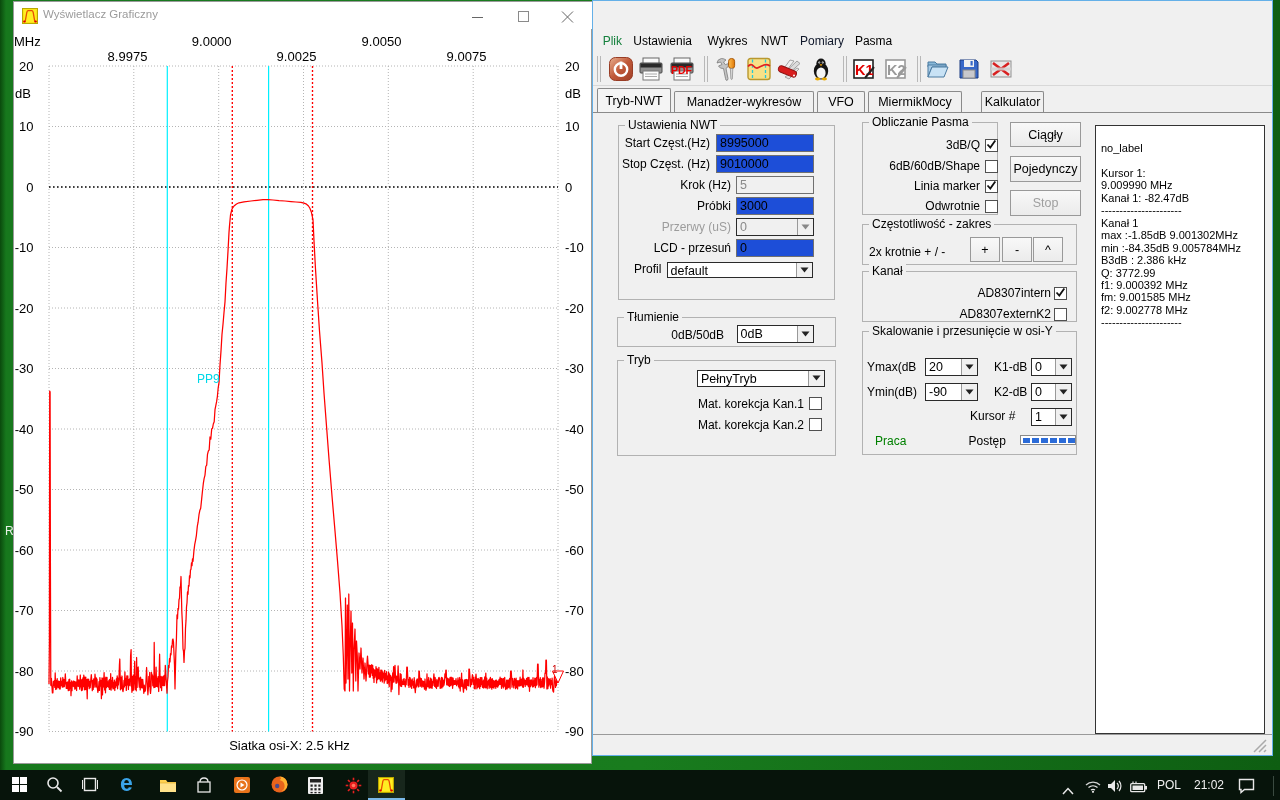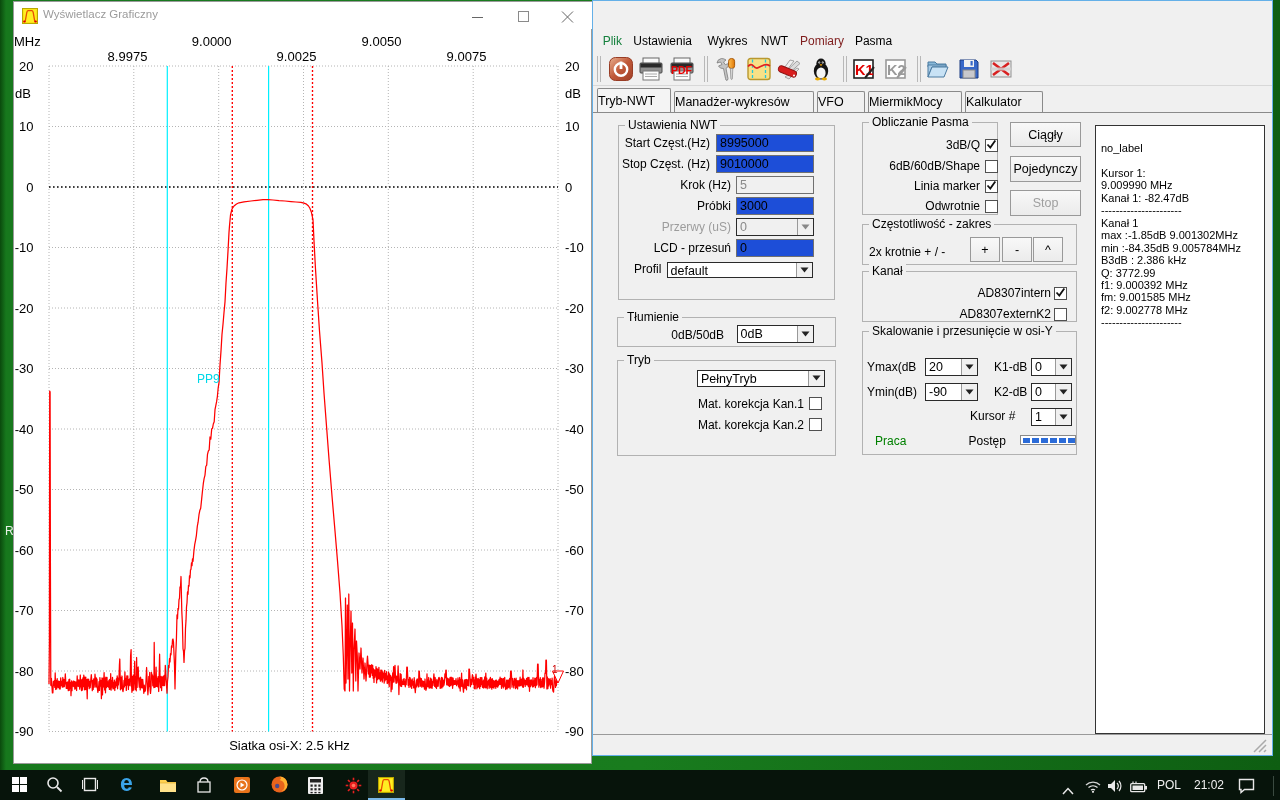"Pomiary" span { color: #7f1d1d -> #0f172a }
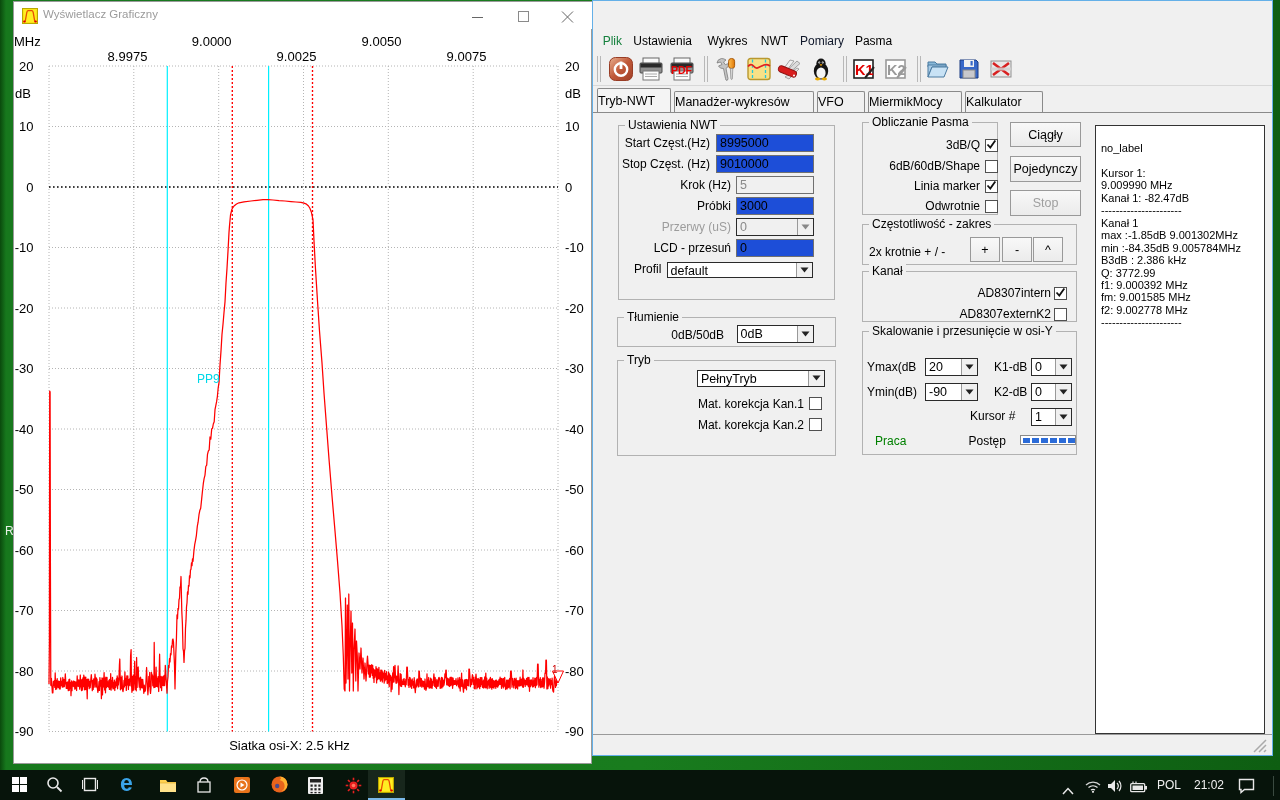"Tryb-NWT" .tab { text-align: left -> center }
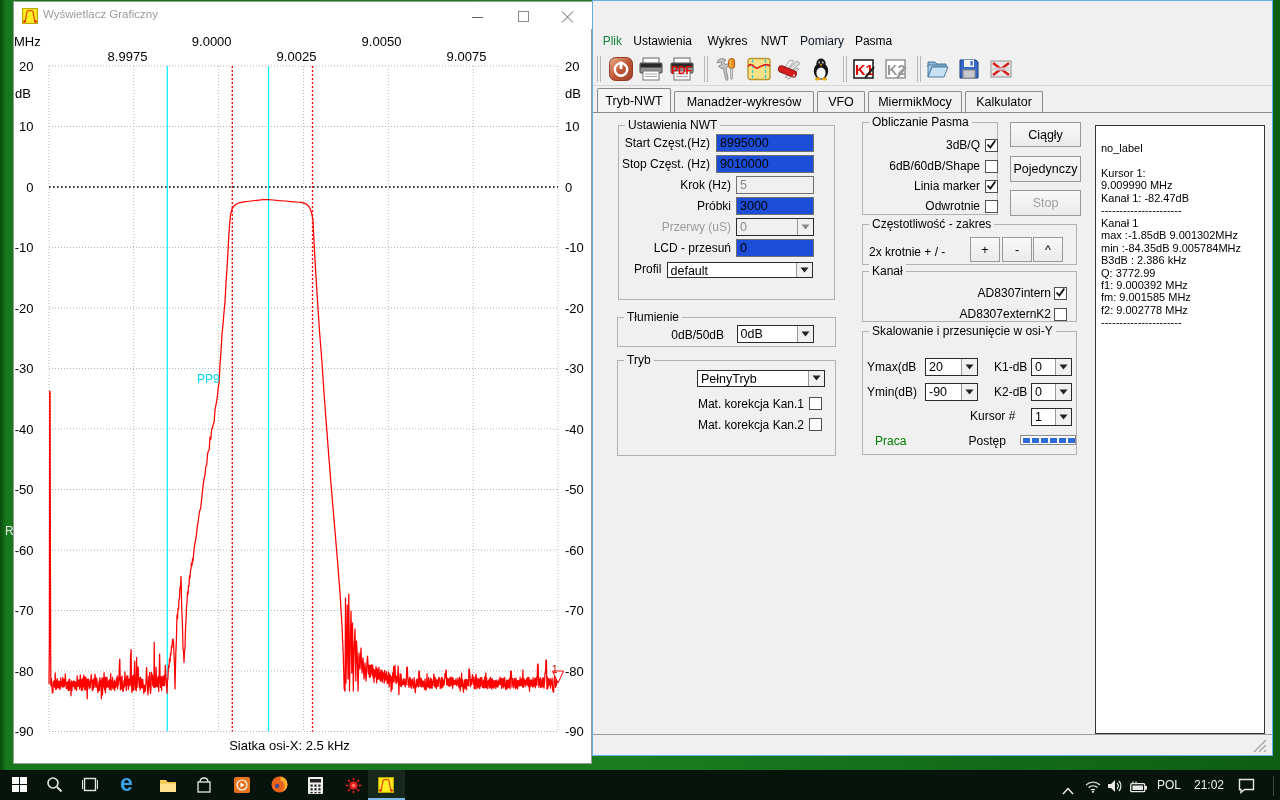"Kalkulator" div.tab { left: 372px -> 388px; width: 78px -> 63px }
